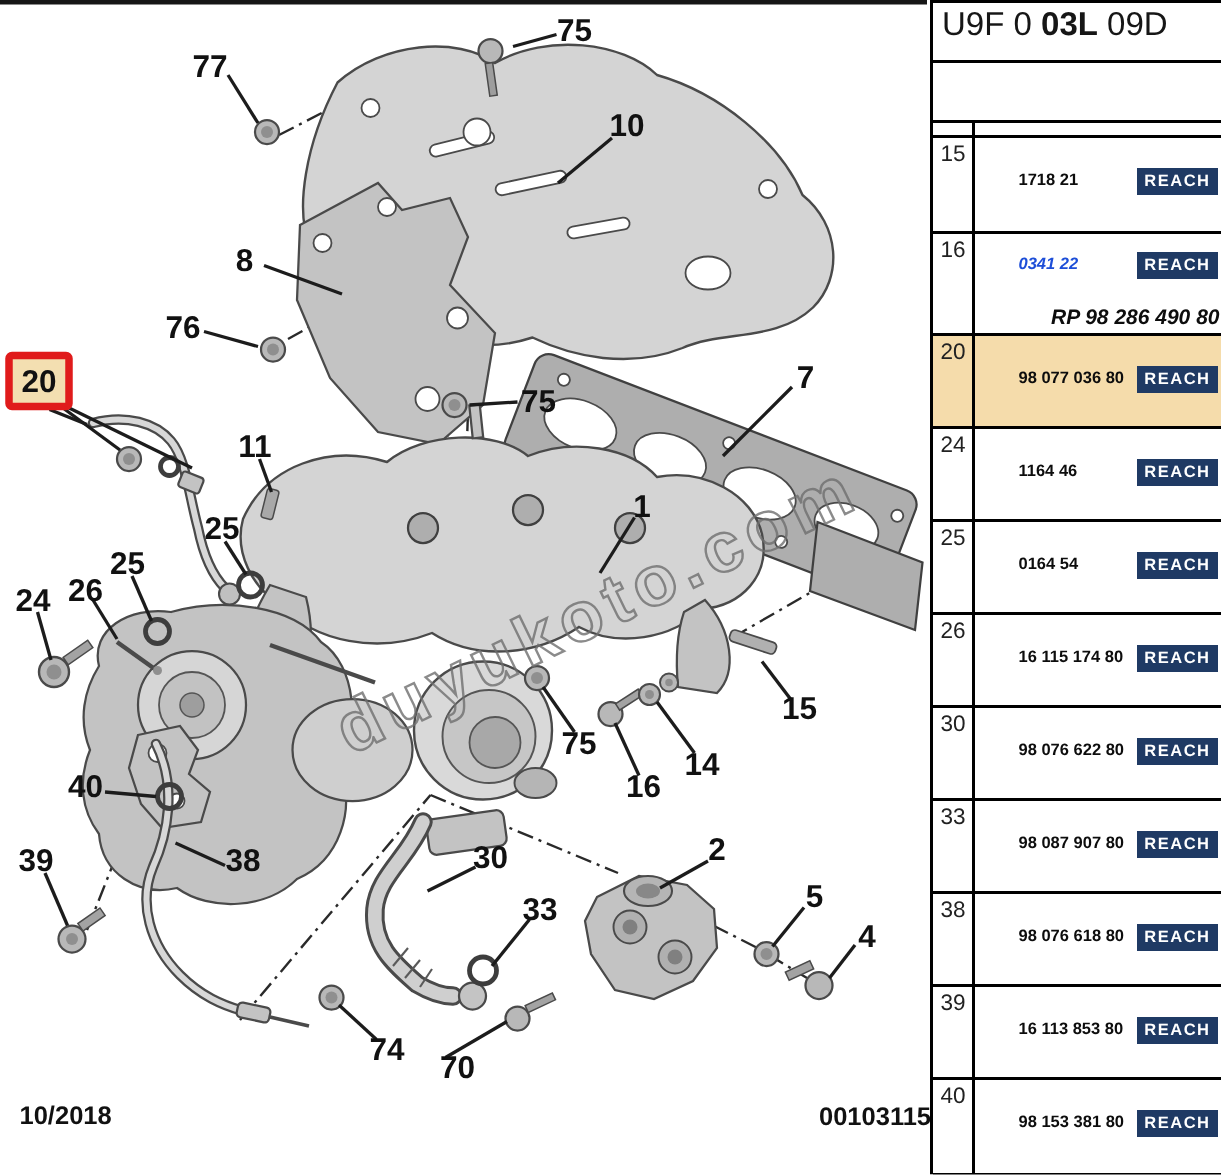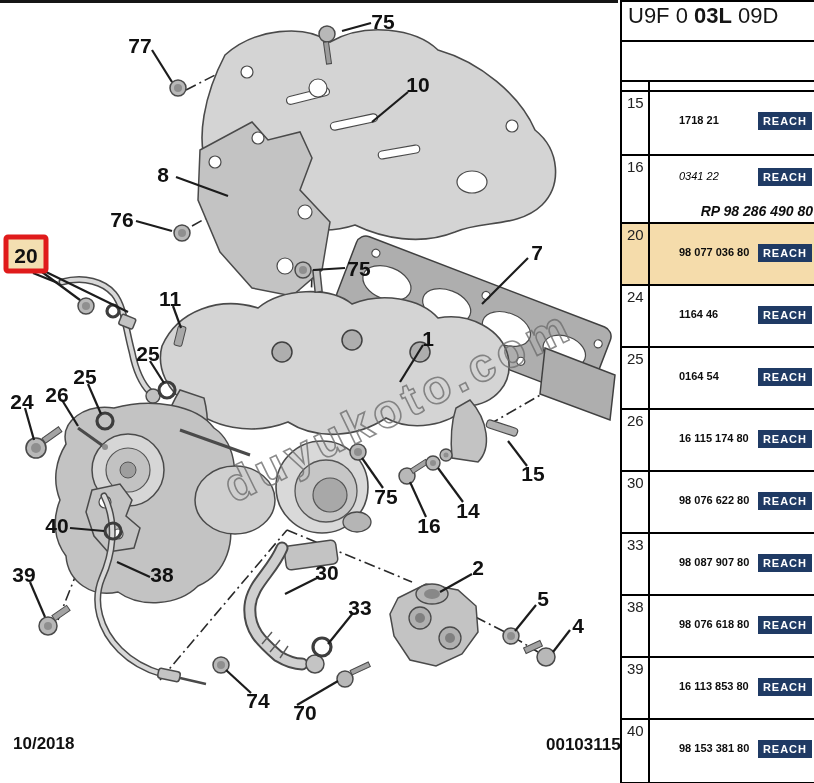"0341 22" .pt-part.italic { color: #000000 -> #1d4ed8; font-weight: normal -> bold }
